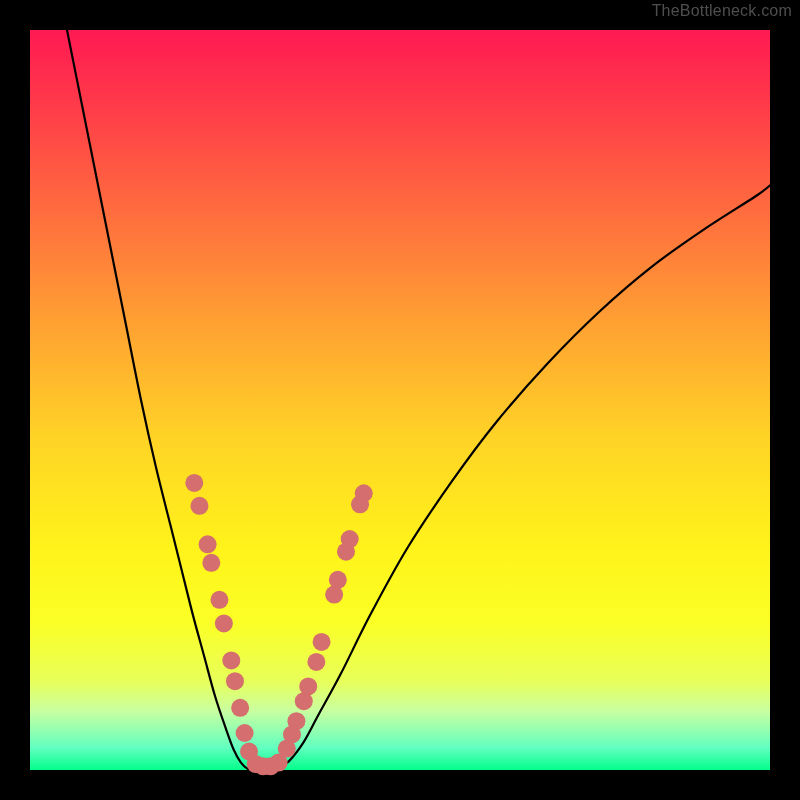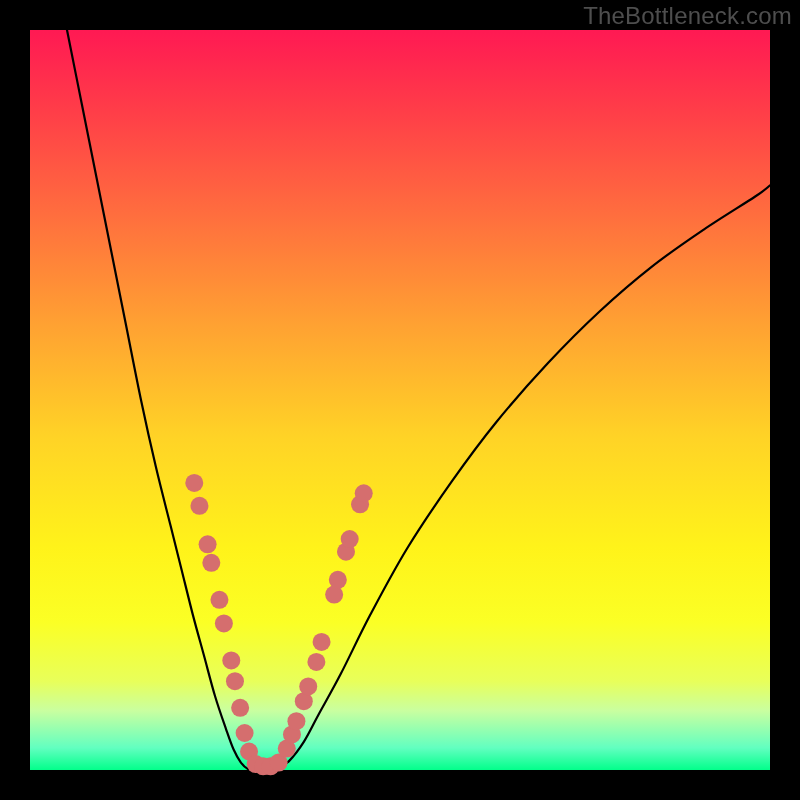"TheBottleneck.com" .watermark { font-size: 24px -> 16px }
